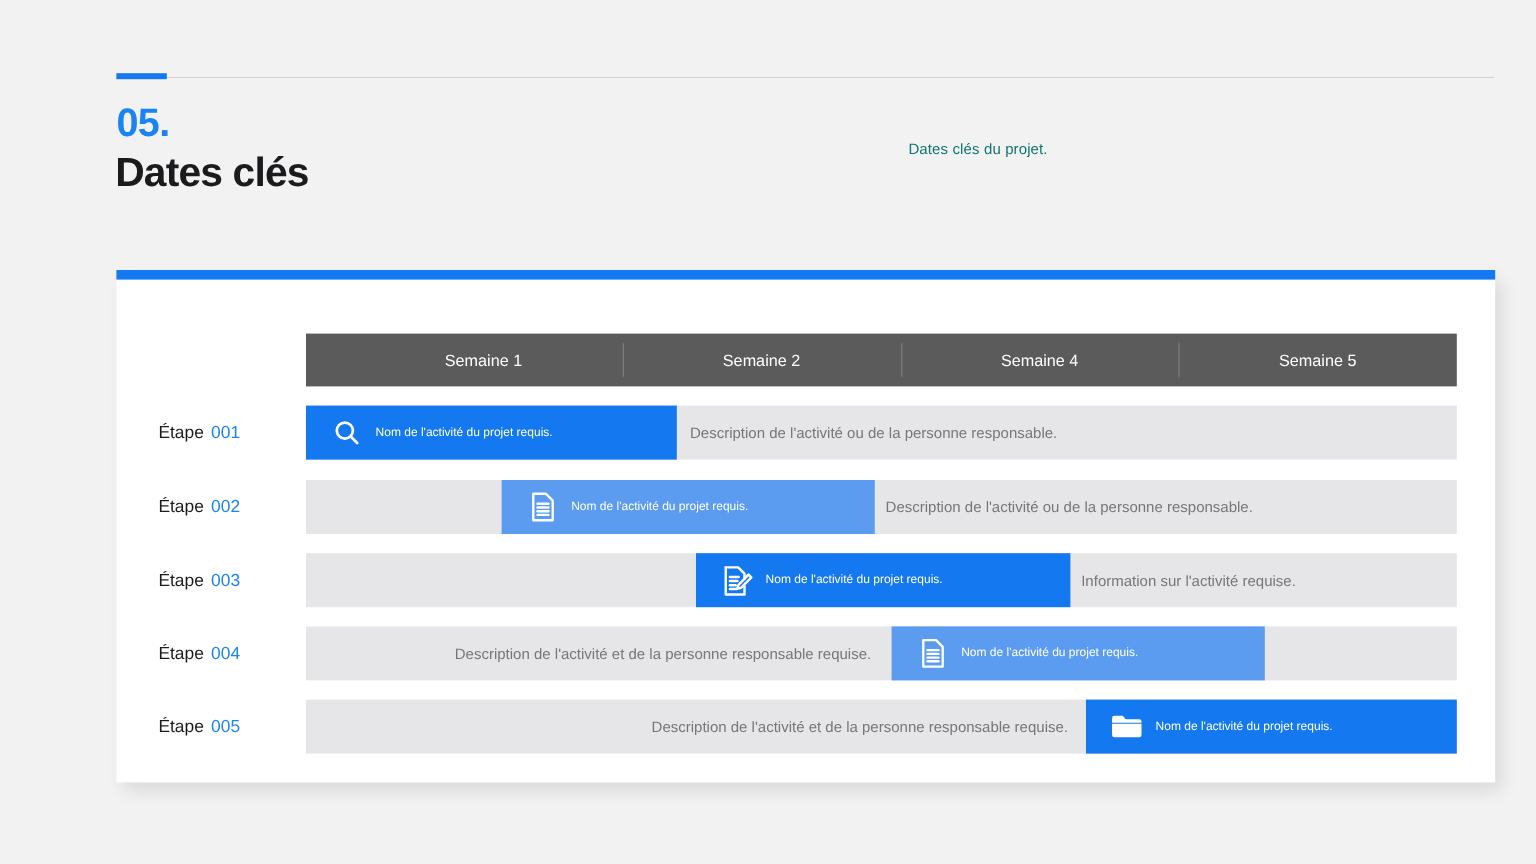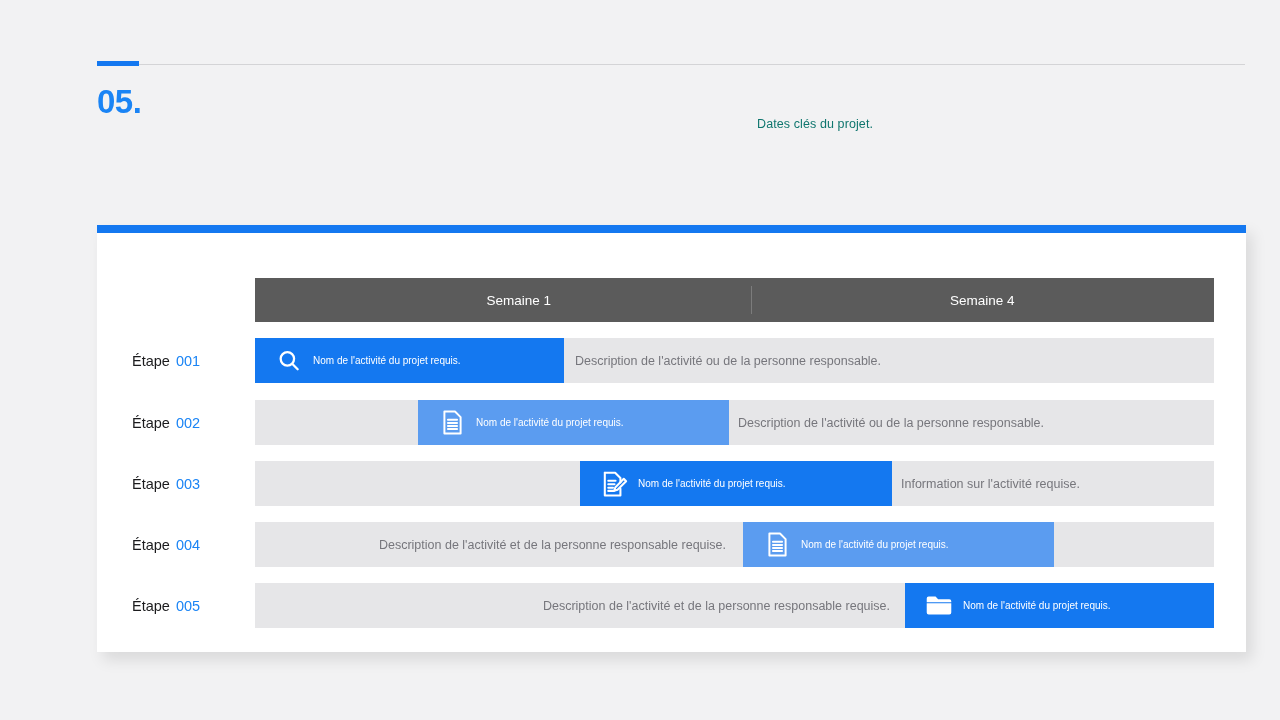"Dates clés" div.section-title { html: none -> <div>Dates clés</div> }
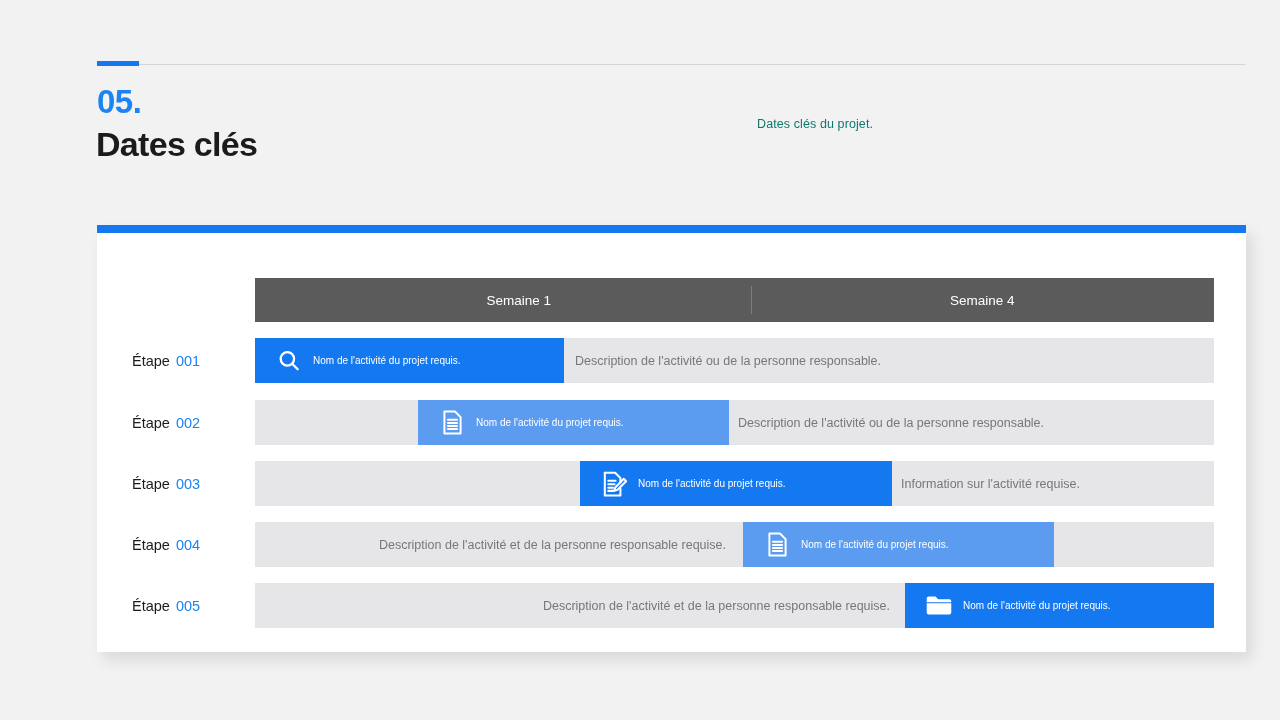"Semaine 2" div.week-cell { html: none -> <div>Semaine 2</div> }
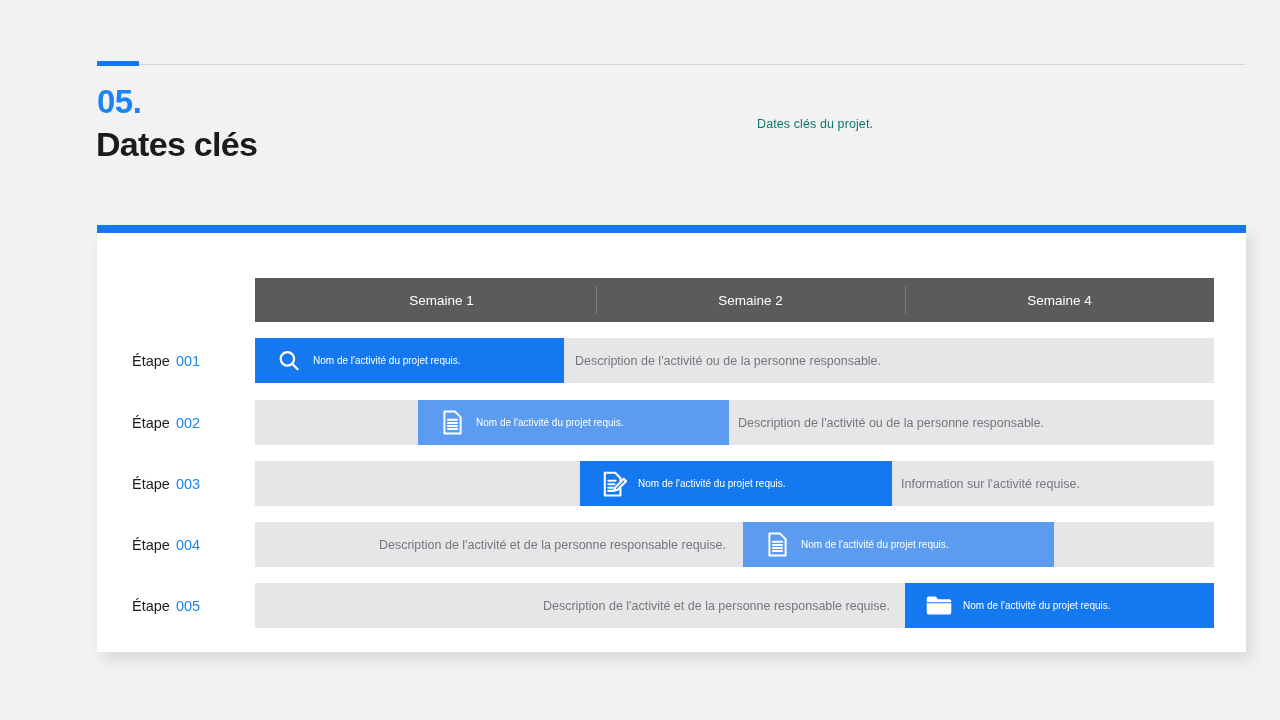"Semaine 5" div.week-cell { html: none -> <div>Semaine 5</div> }
